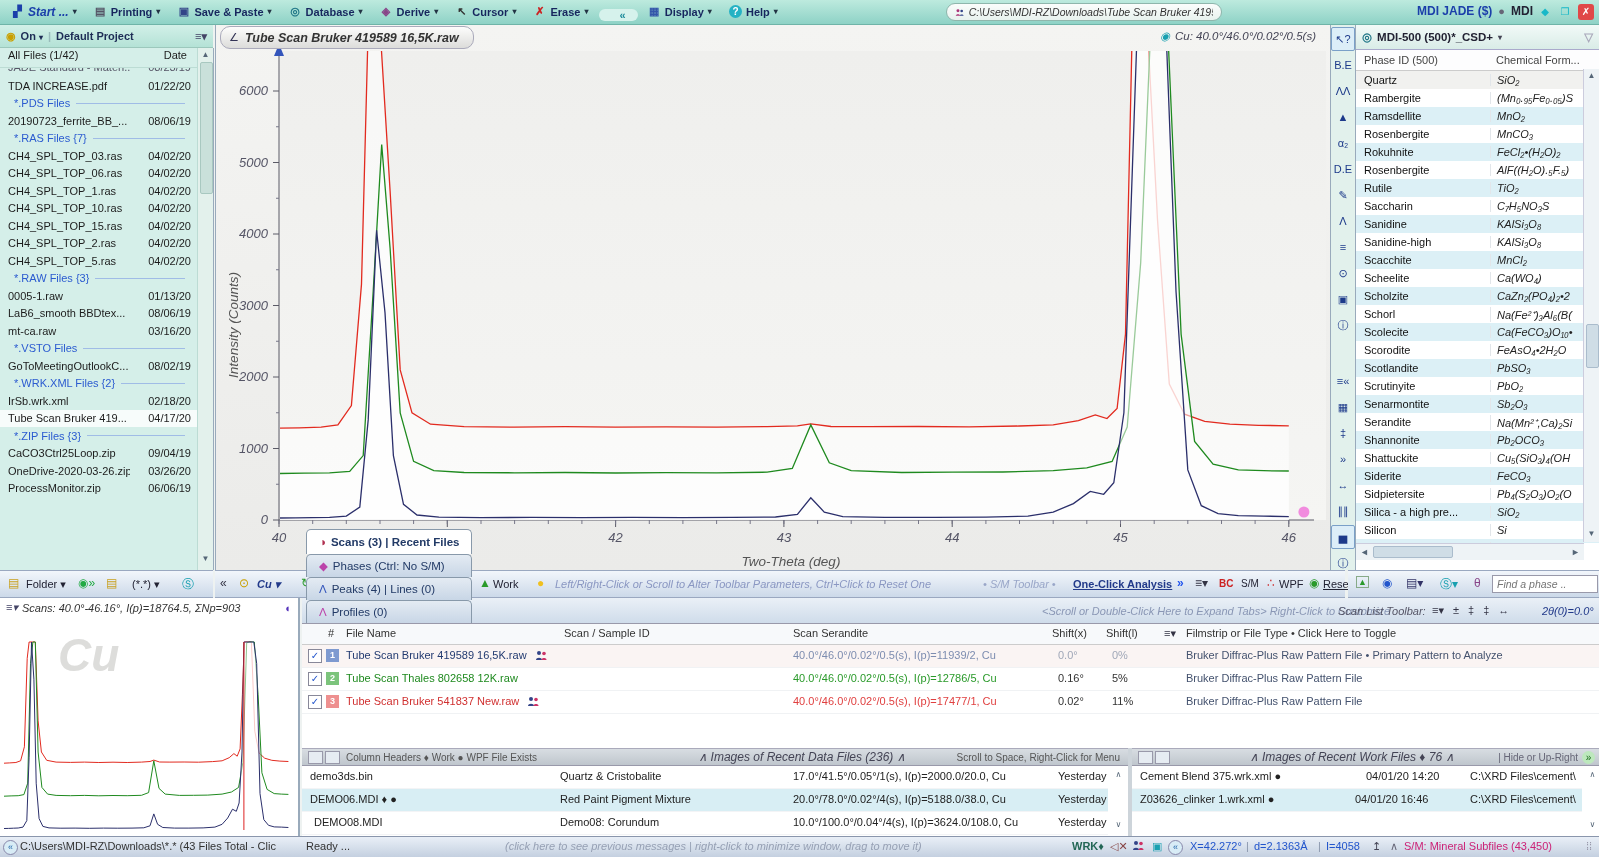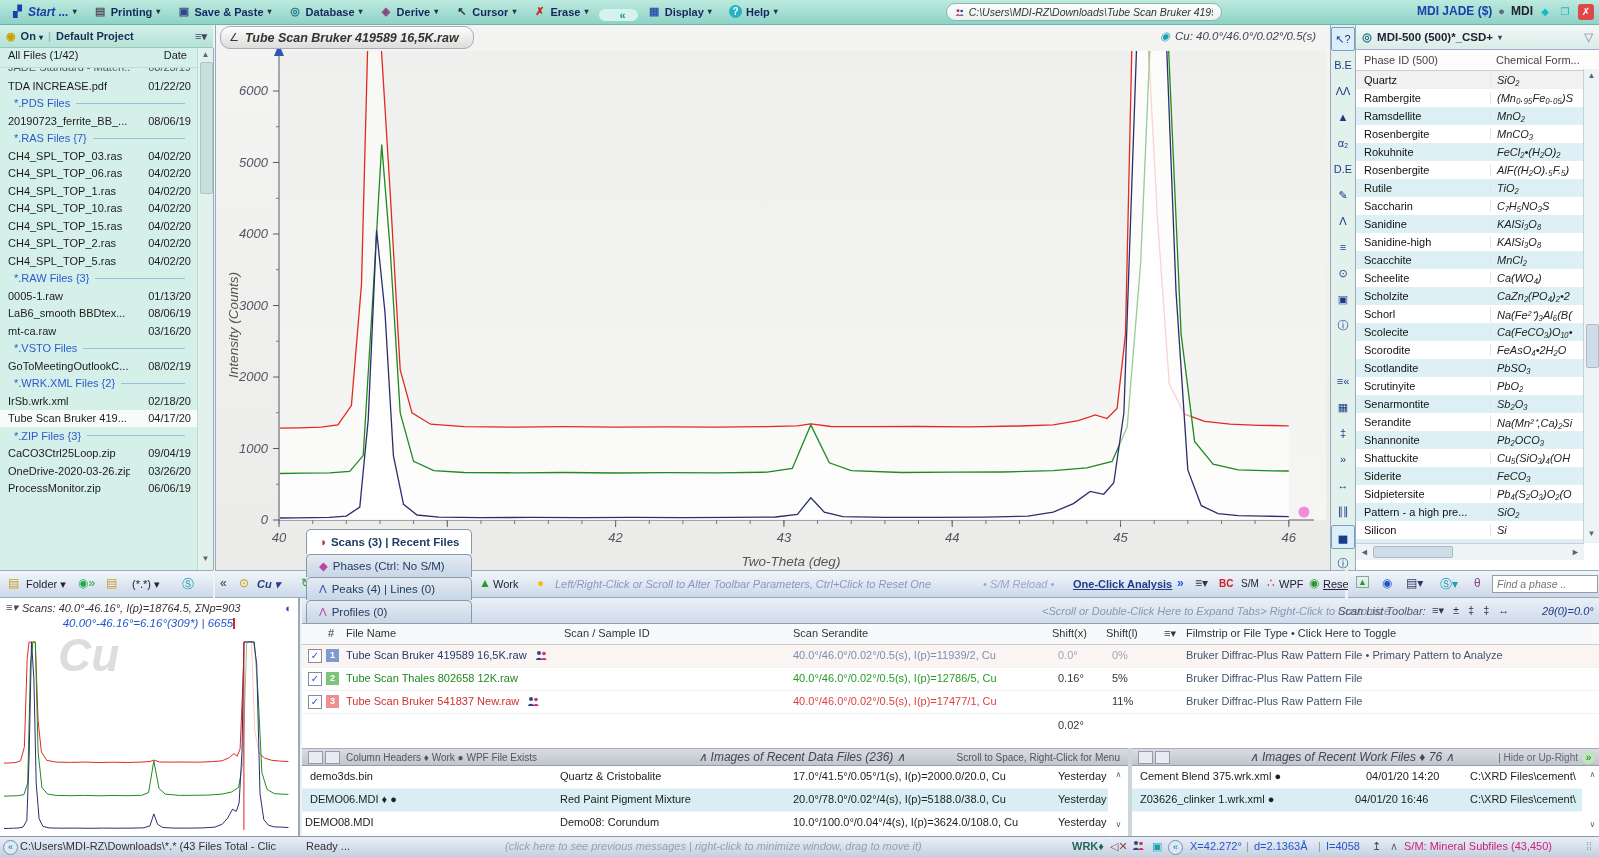"Pattern - a high pre..." span.pn { text: Pattern -> Silica }
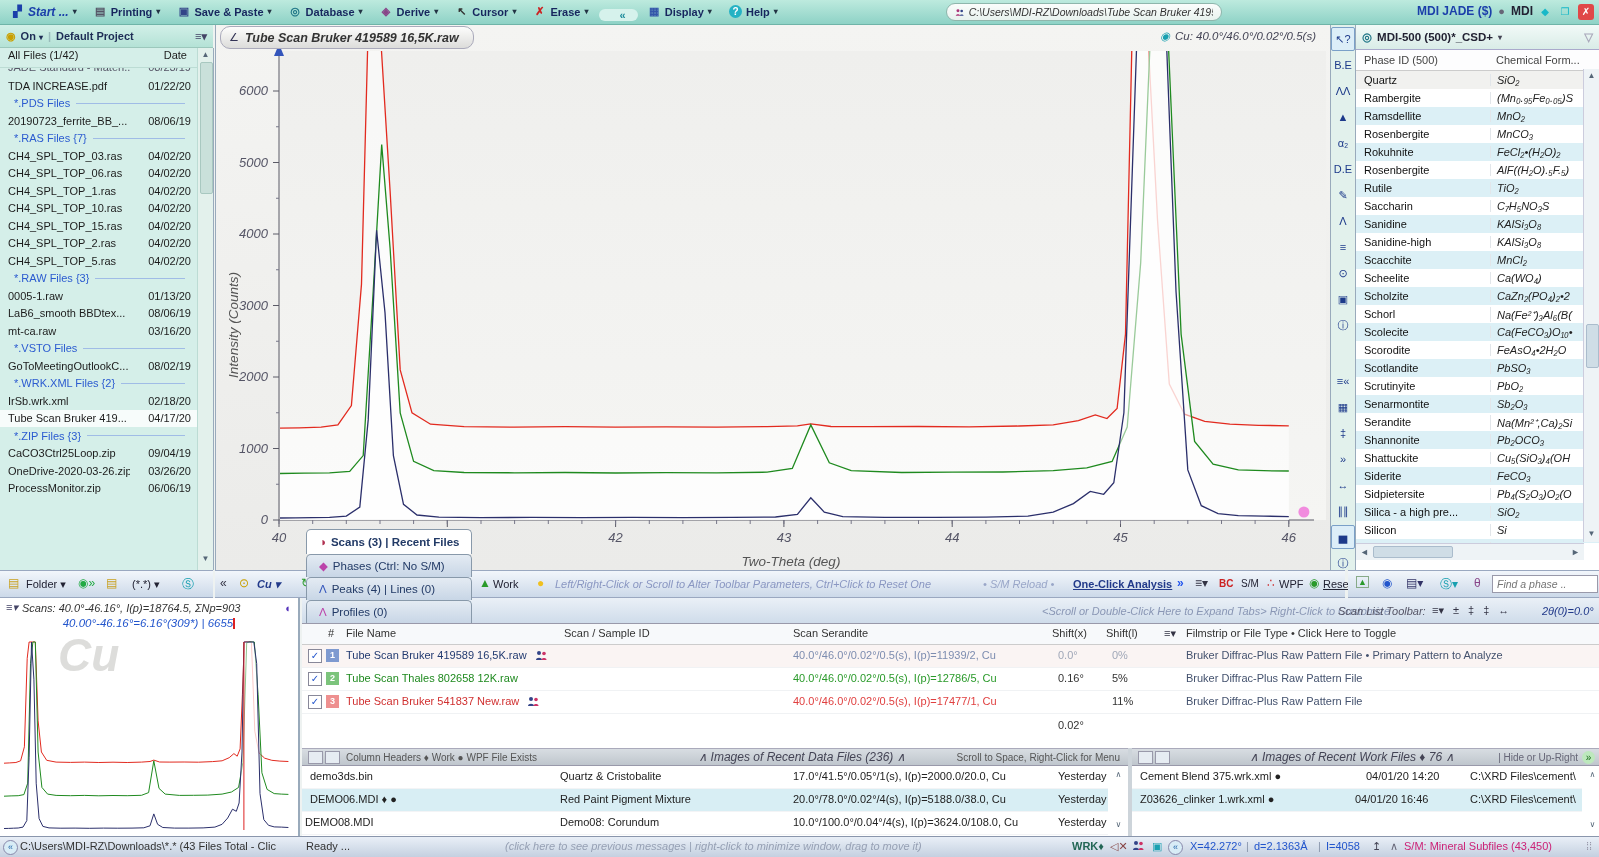"• S/M Reload •" span.tlabel { text: Reload -> Toolbar }
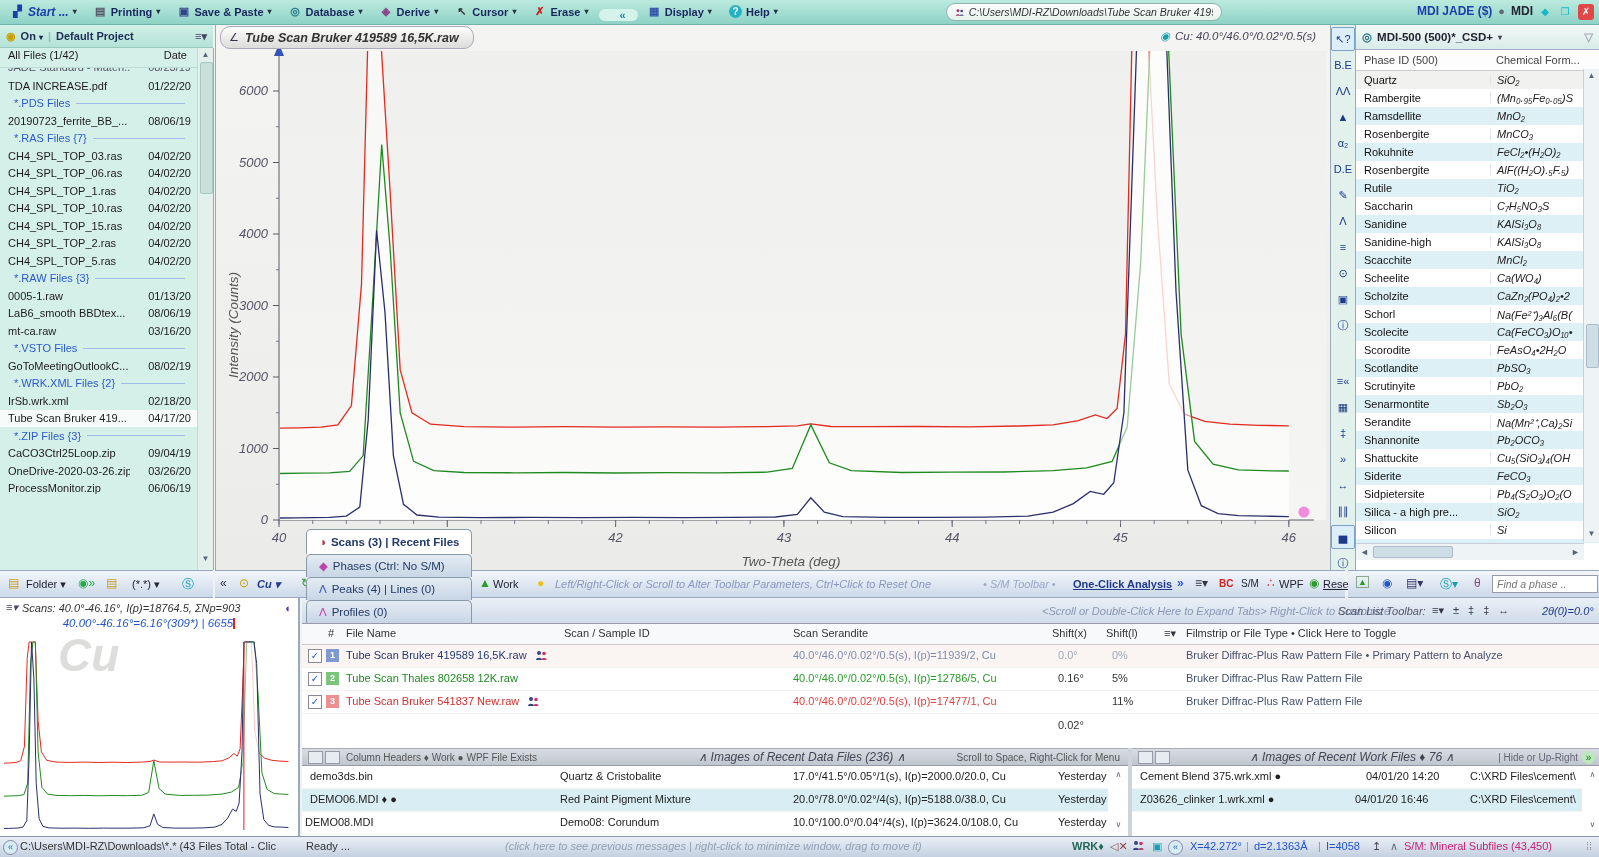"40.00°-46.16°=6.16°(309*) | 6655" div.h2 { html: <div> <span>40.00°-46.16°=6.16°(309*) | 6655</span><span></span> </div> -> none }
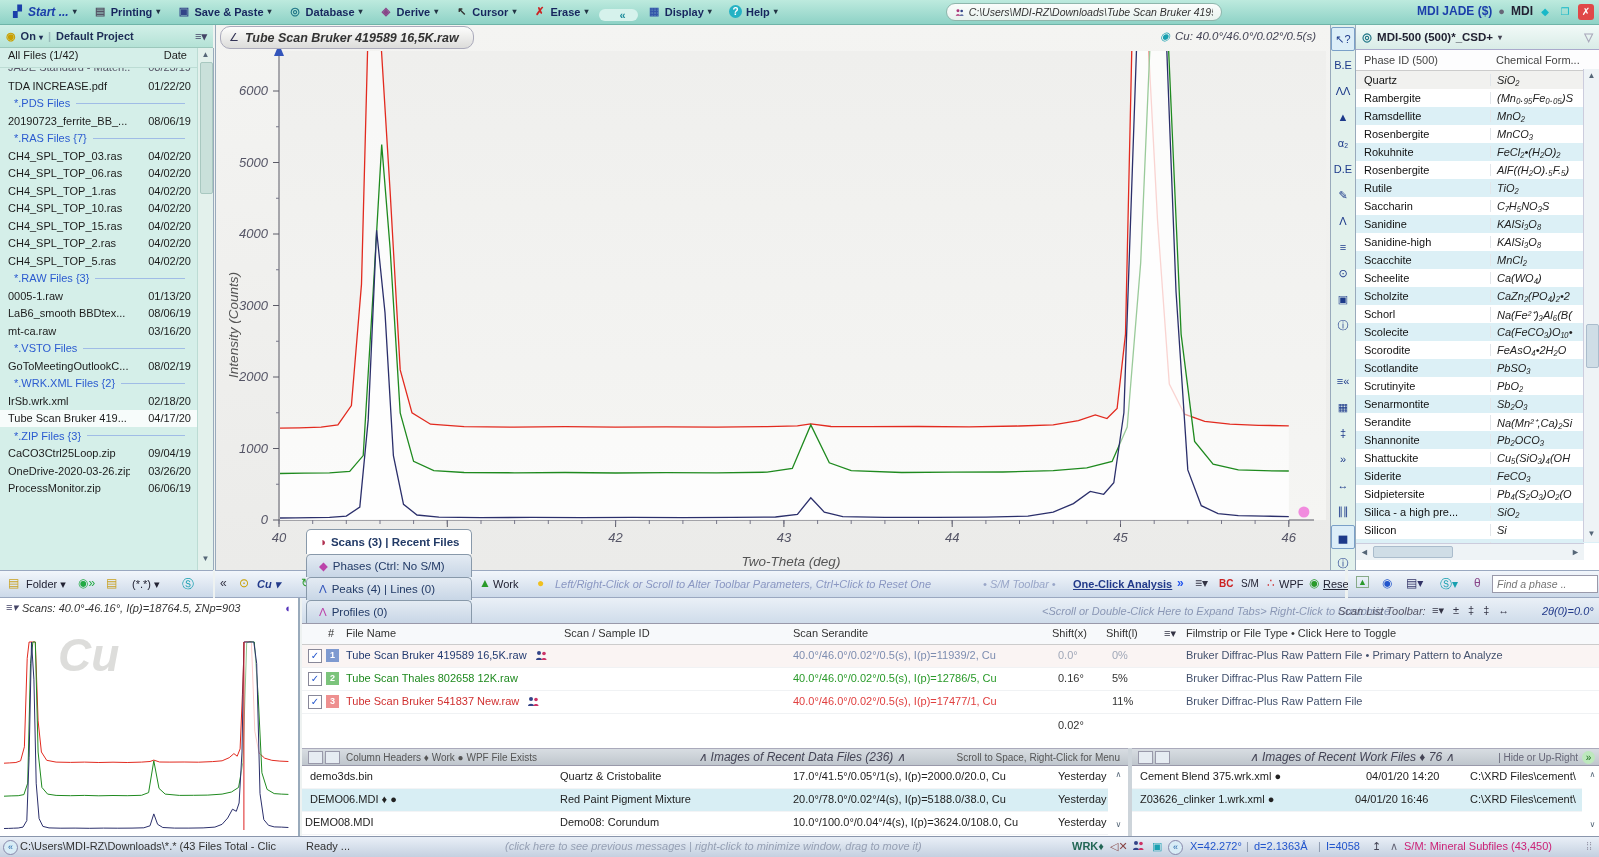"0.02°" span.cell { margin-top: 24px -> none }
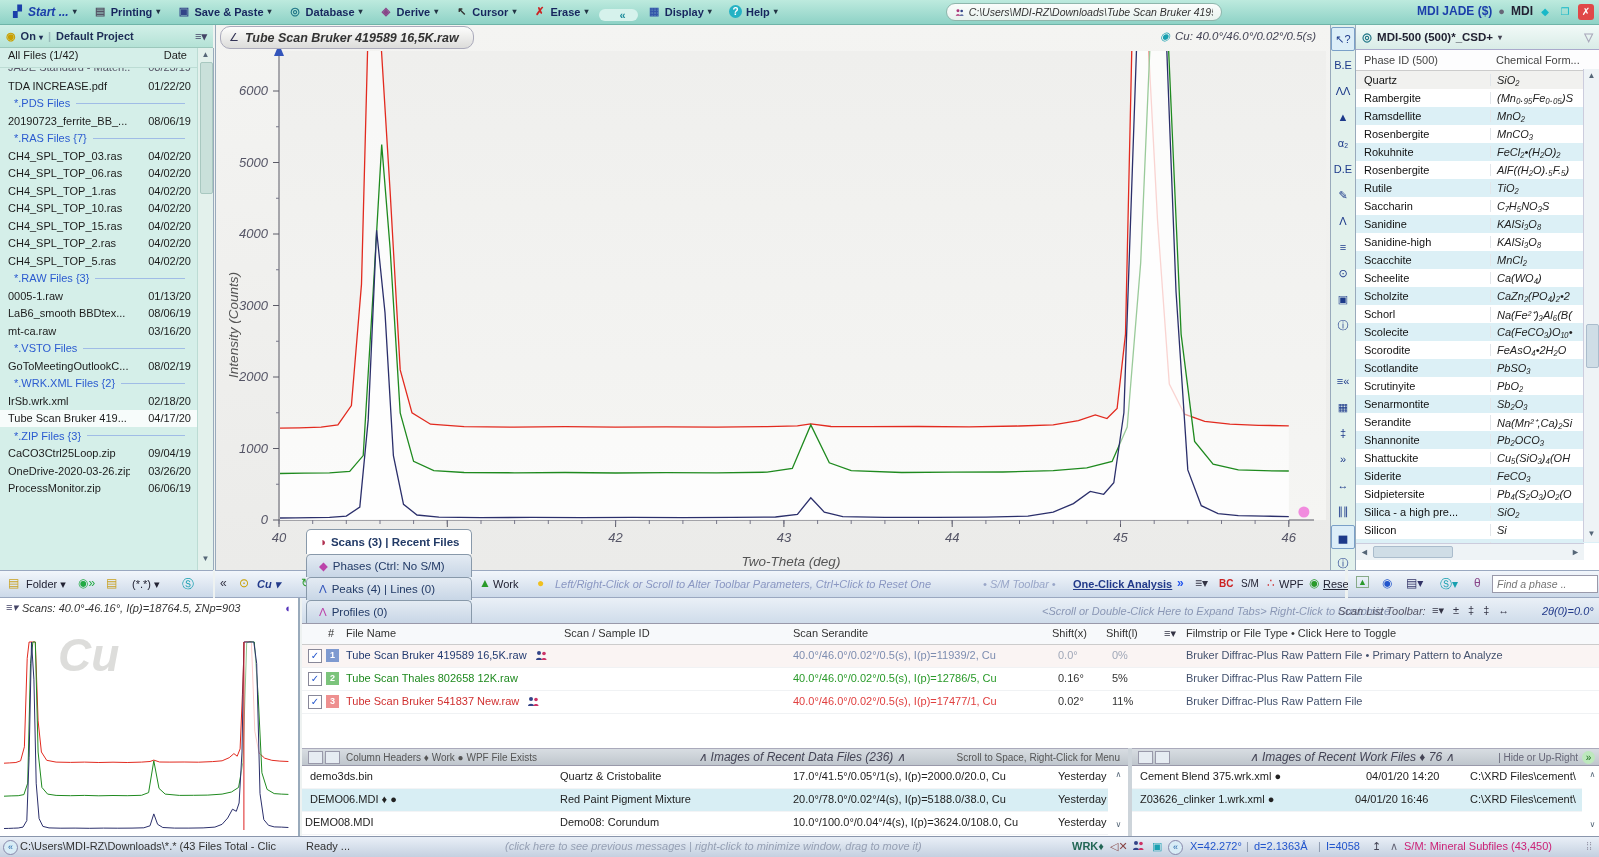"DEMO08.MDI" span.cell { left: 3px -> 12px }
